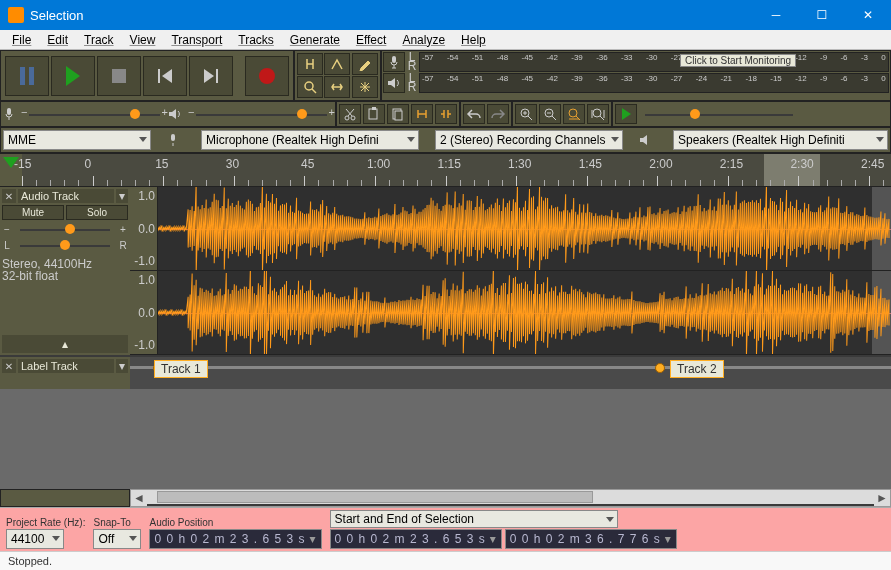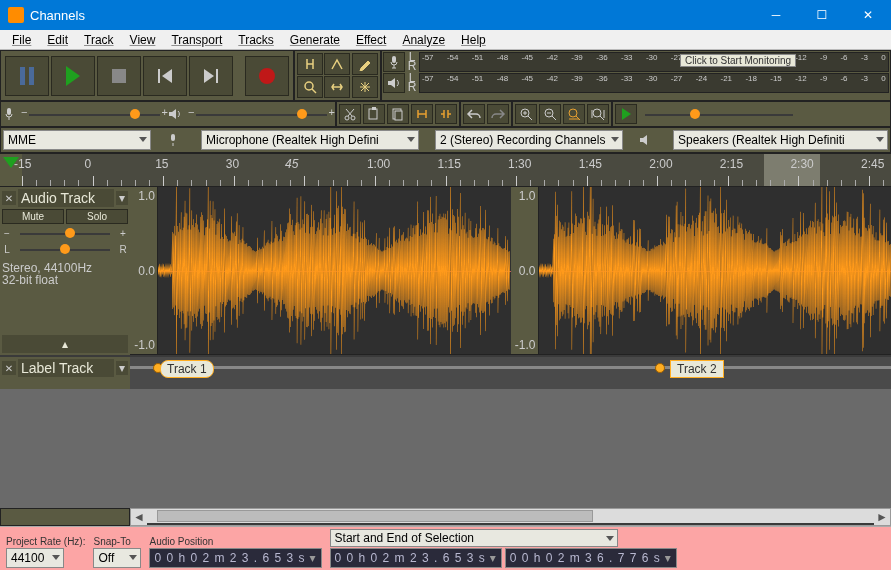"Channels" div.title { text: Channels -> Selection }
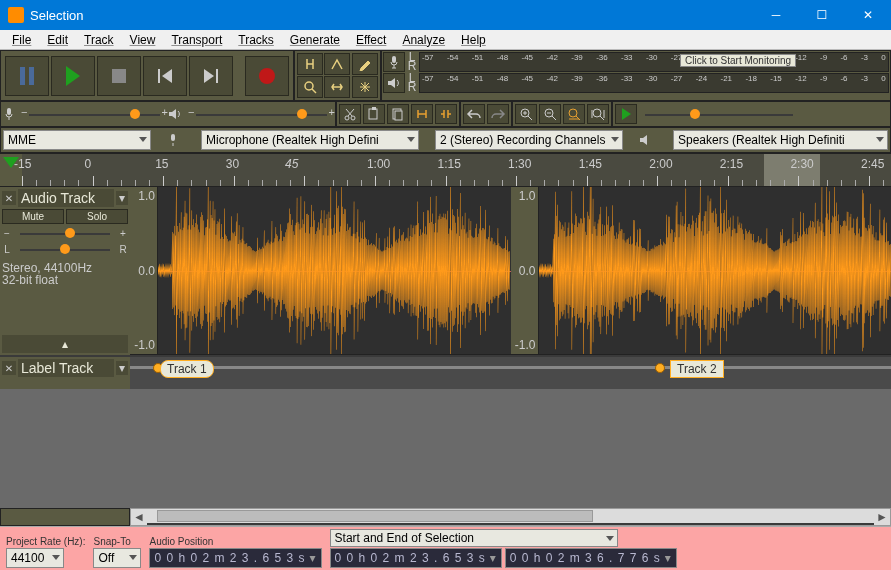"45" div.lbl { font-style: italic -> none; left: 263px -> 279px }
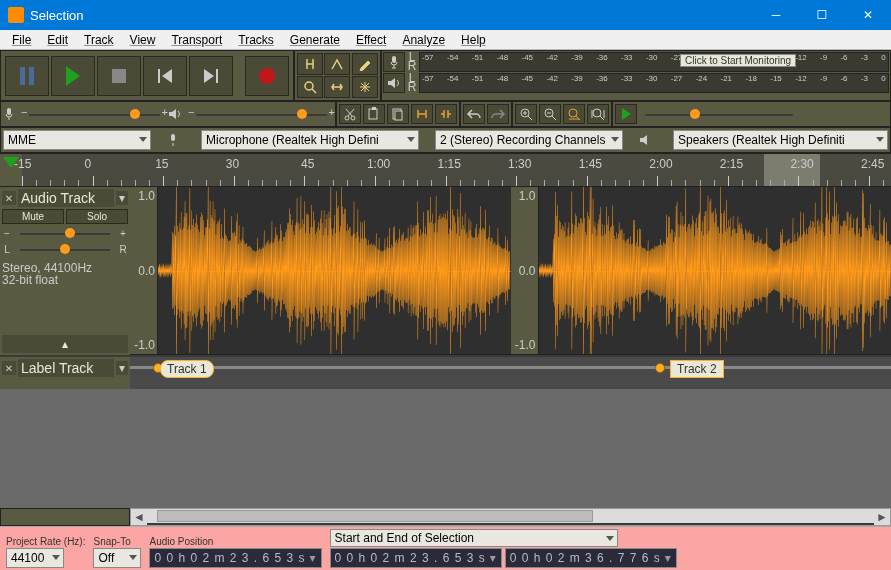"Audio Track" .tcp .hdr .name { font-size: 14px -> 11px }
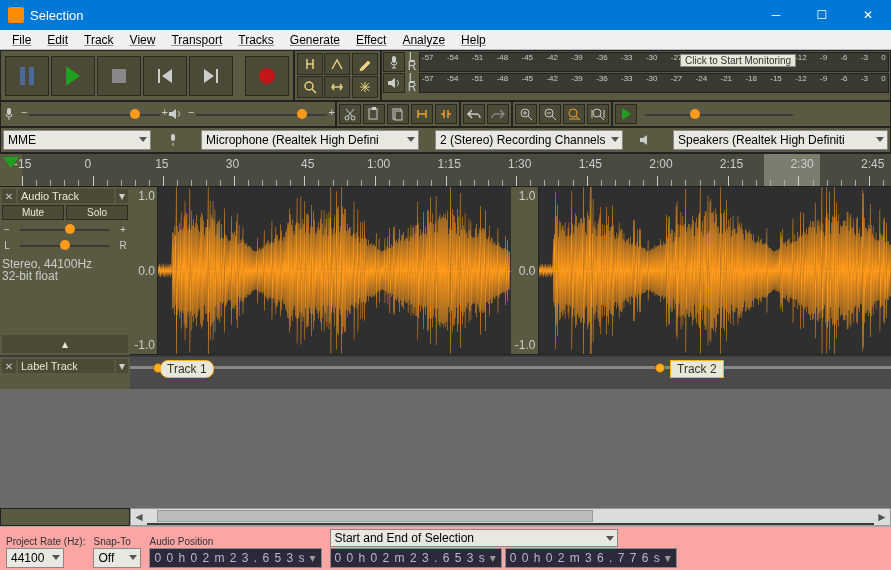"1.0" .waves { flex-direction: row -> column }
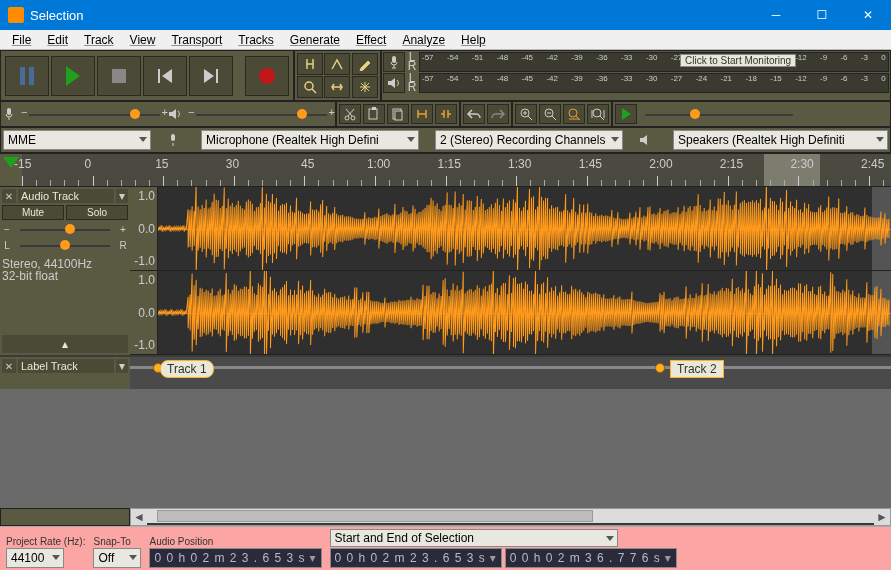"Track 1" div.labeltag { border-radius: 8px -> none; left: 30px -> 24px }
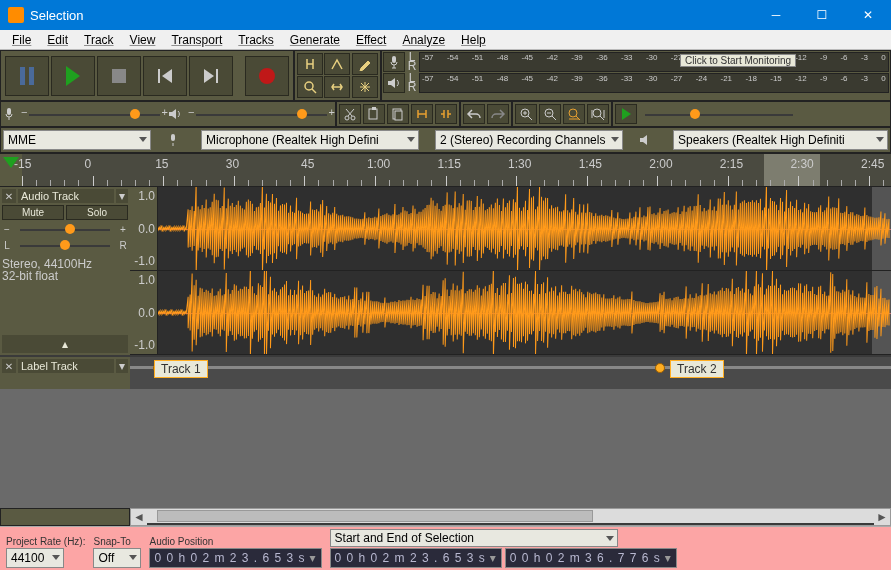"Stopped." div.status { html: none -> <div>Stopped.</div> }
